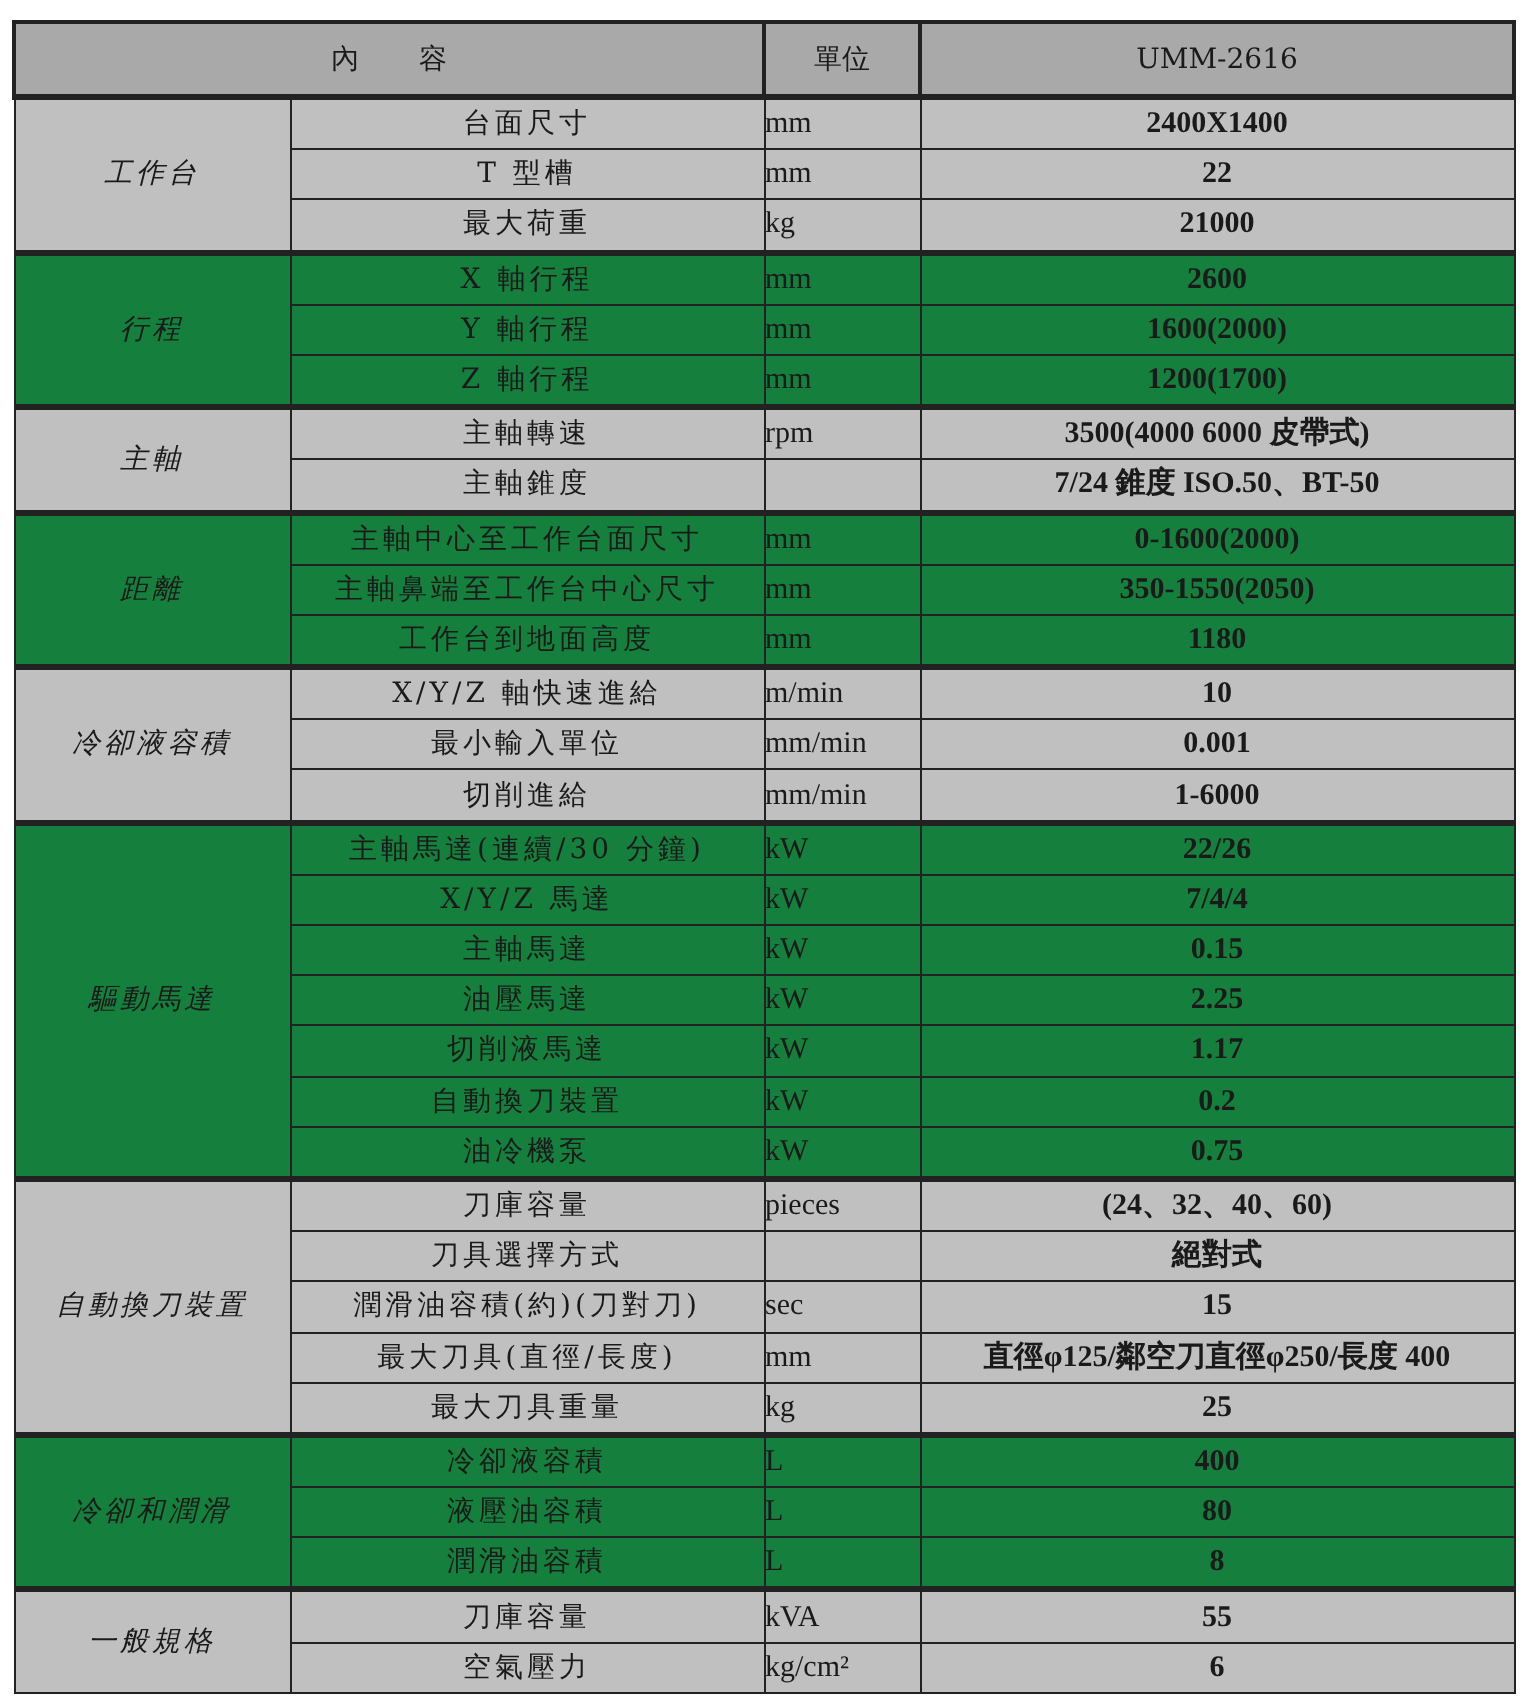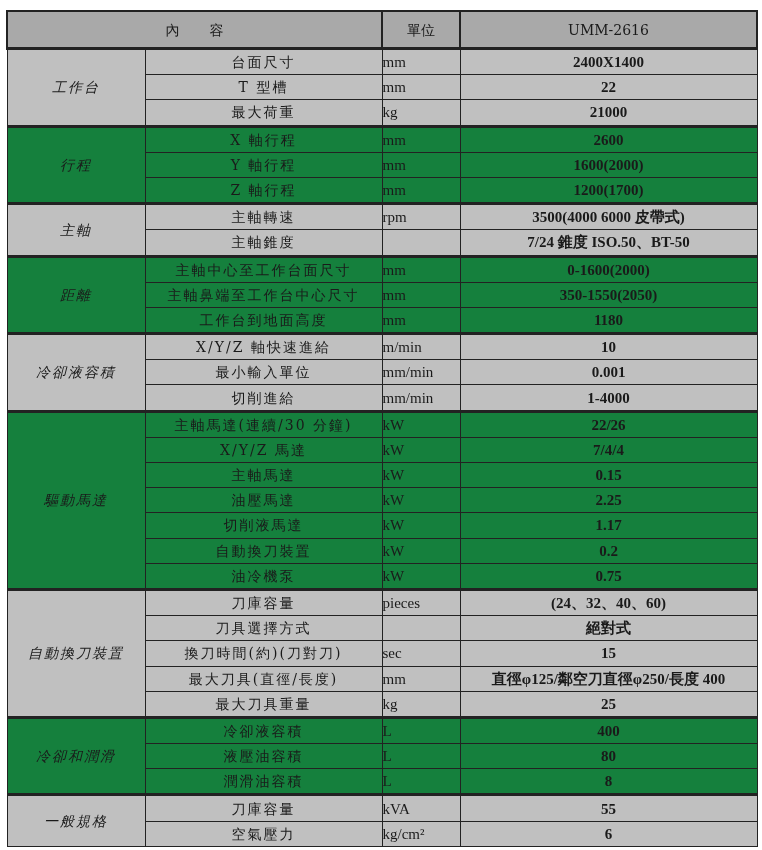"1-4000" td.val { text: 1-4000 -> 1-6000 }
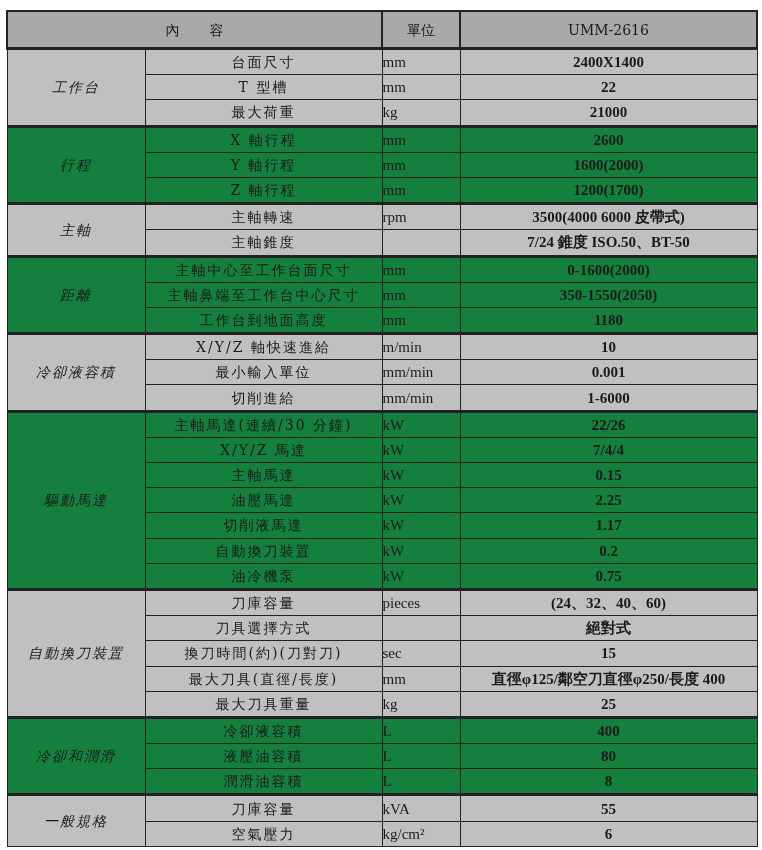"換刀時間(約)(刀對刀)" td.item { text: 換刀時間 -> 潤滑油容積 }
